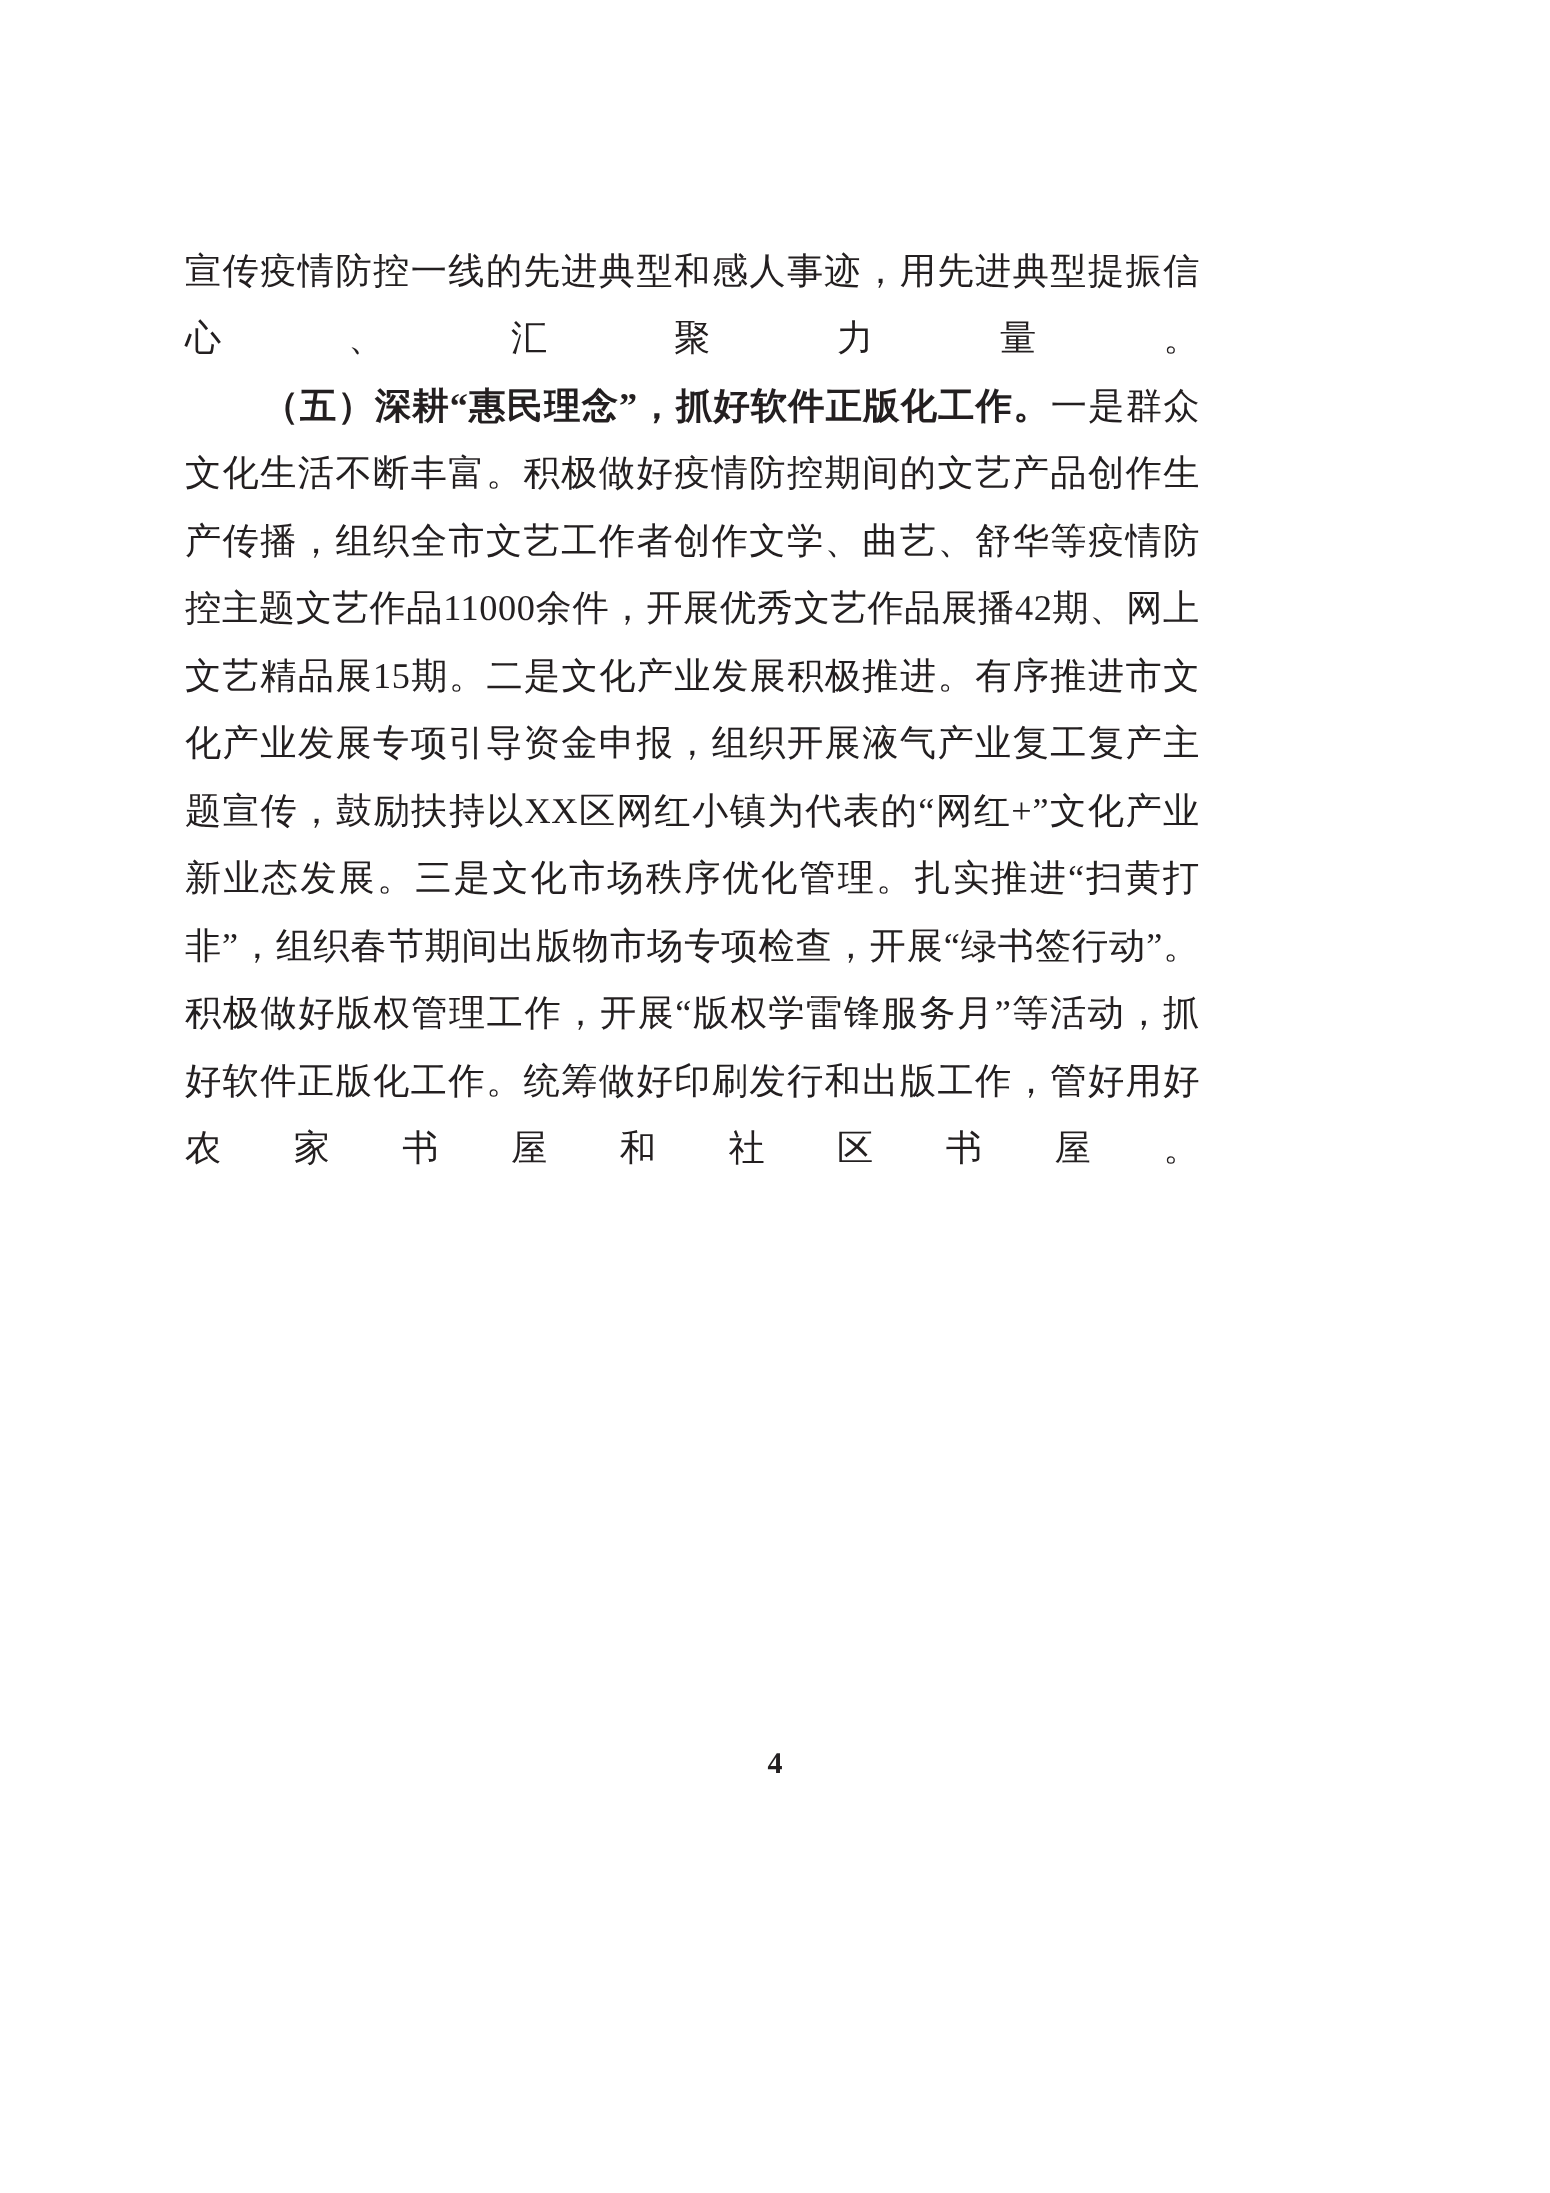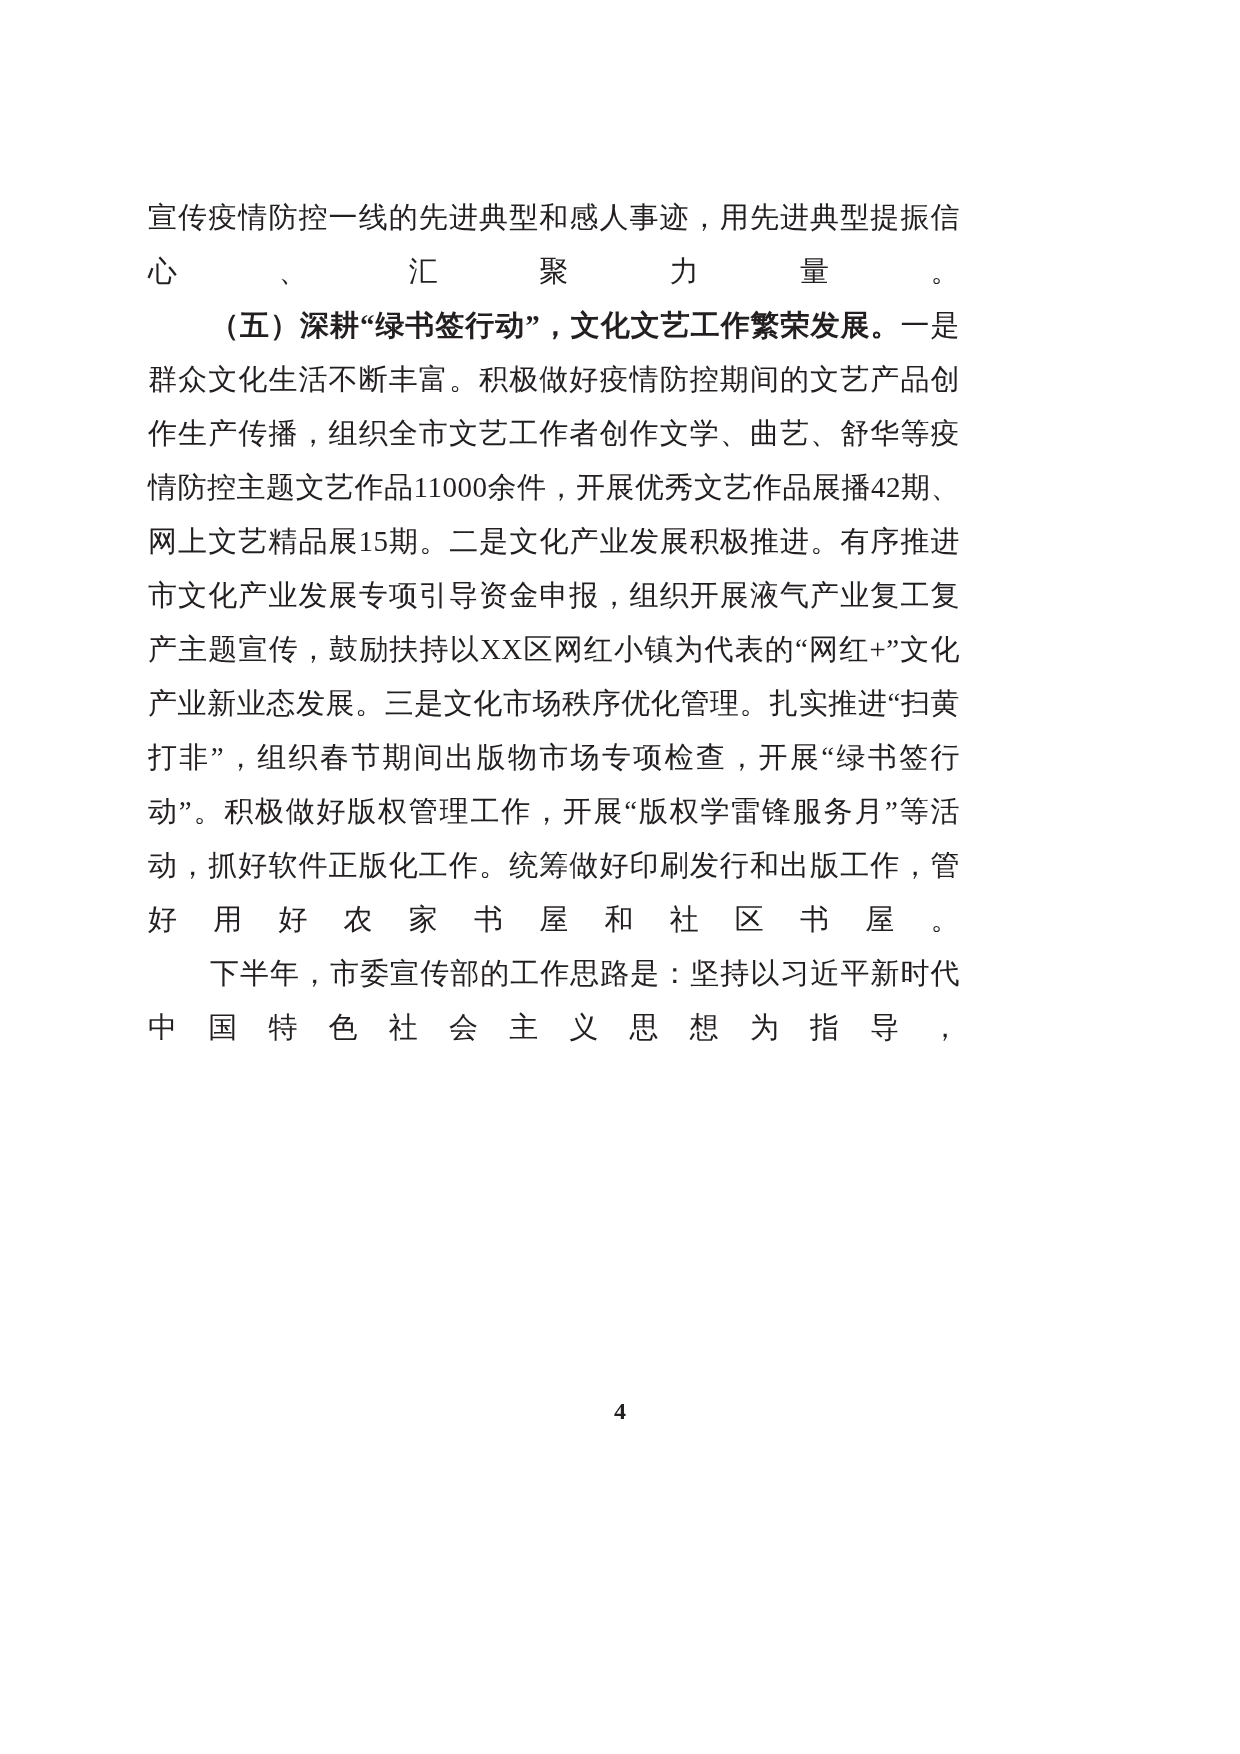"（五）深耕“绿书签行动”，文化文艺工作繁荣发展。" span.bold-head { text: 绿书签行动”，文化文艺工作繁荣发展 -> 惠民理念”，抓好软件正版化工作 }
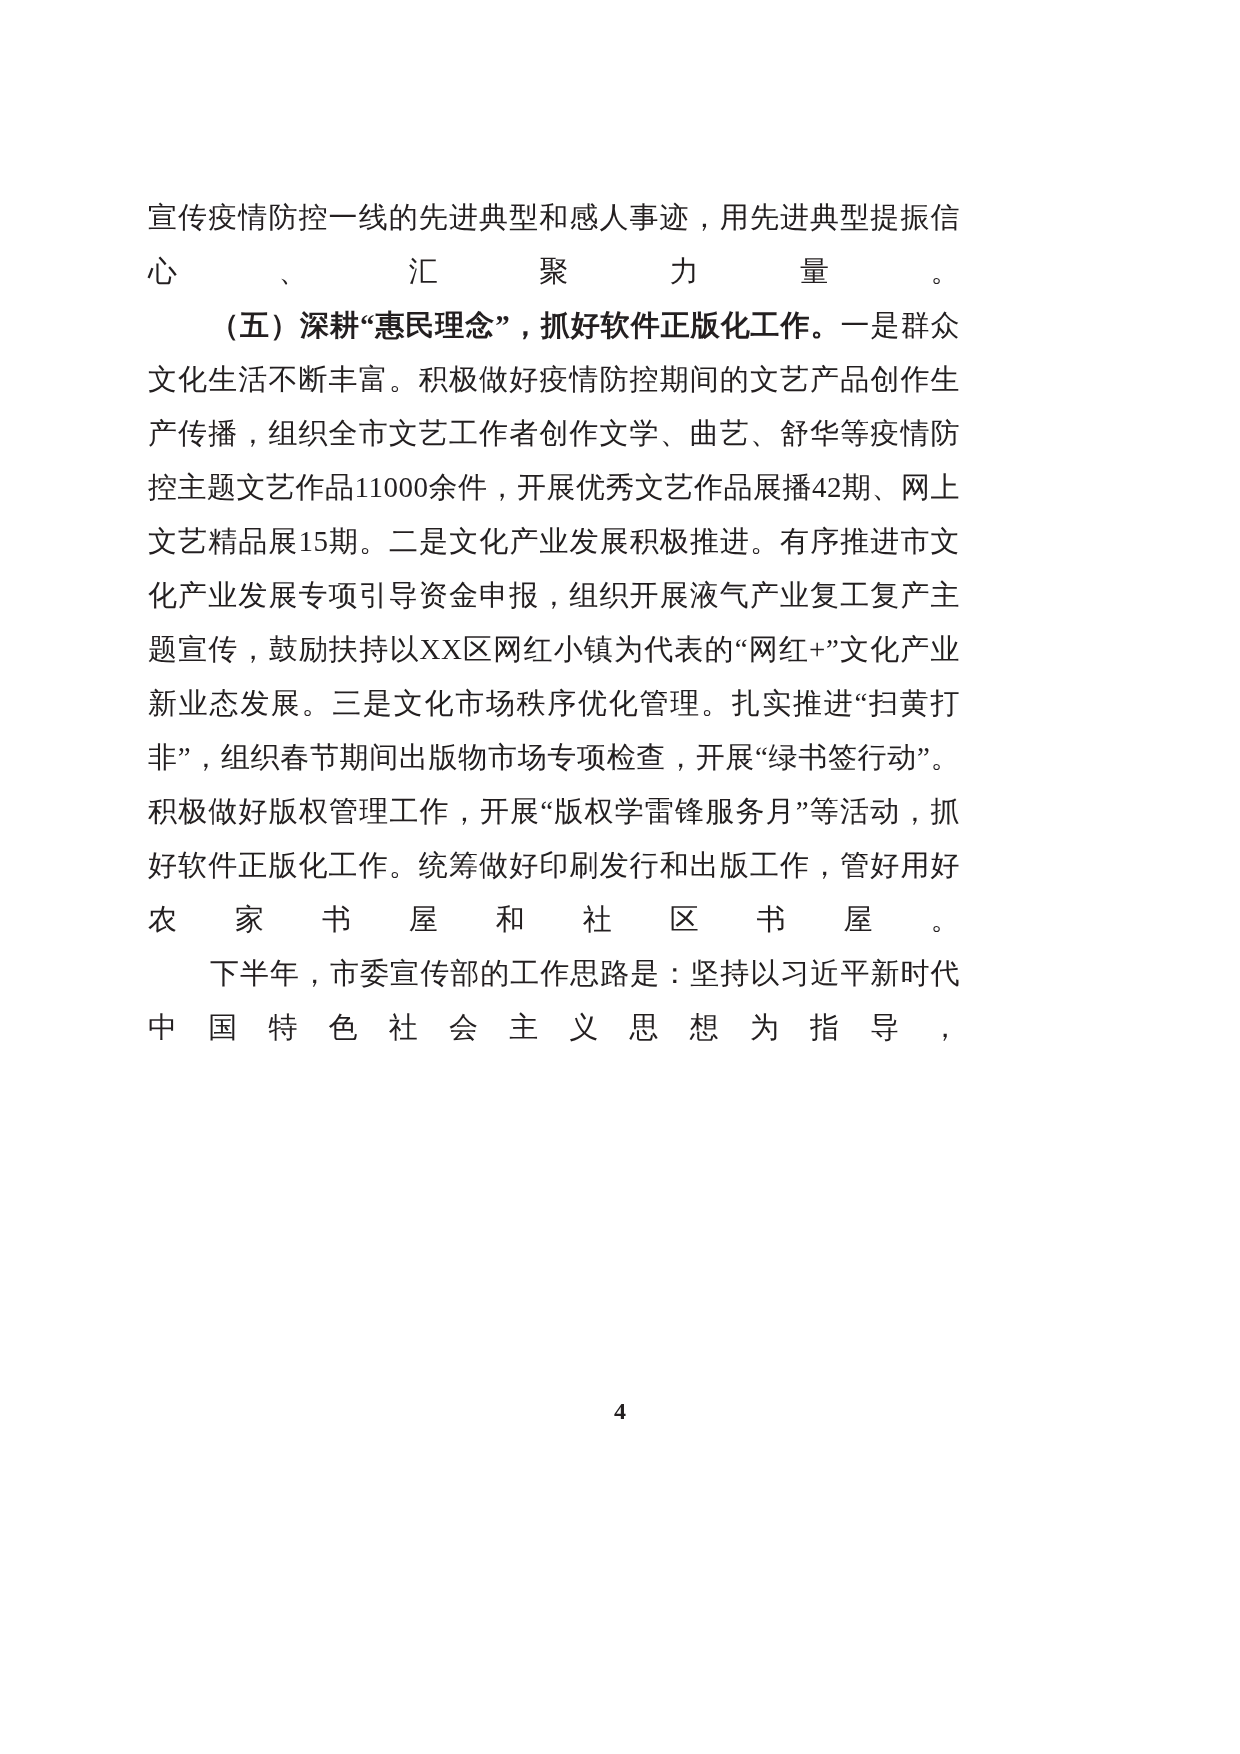"下半年，市委宣传部的工作思路是：坚持以习近平新时代中国特色社会主义思想为指导，" p.para-block { html: <p> <span>下半年，市委宣传部的工作思路是：坚持以习近平新时代中国特色社会主义思想为指导，</span> </p> -> none }
